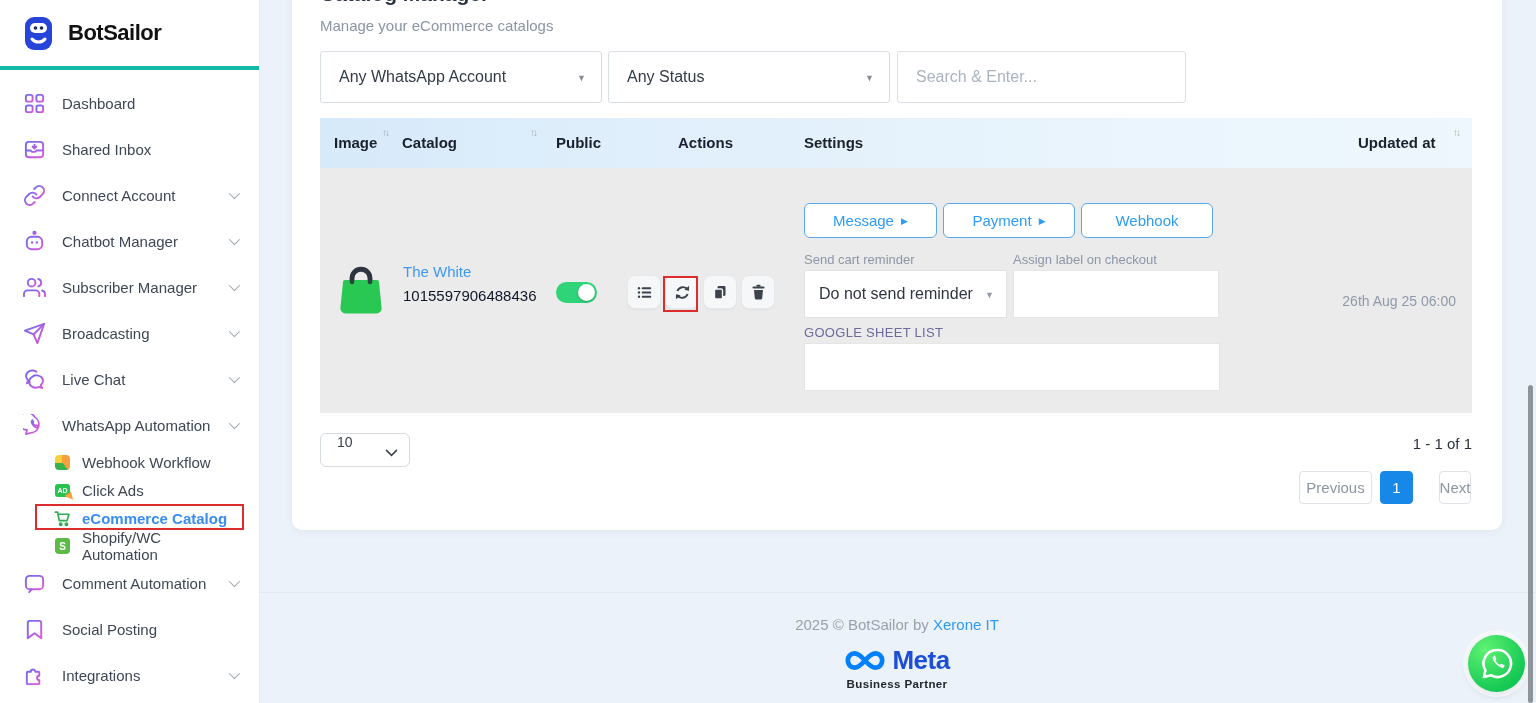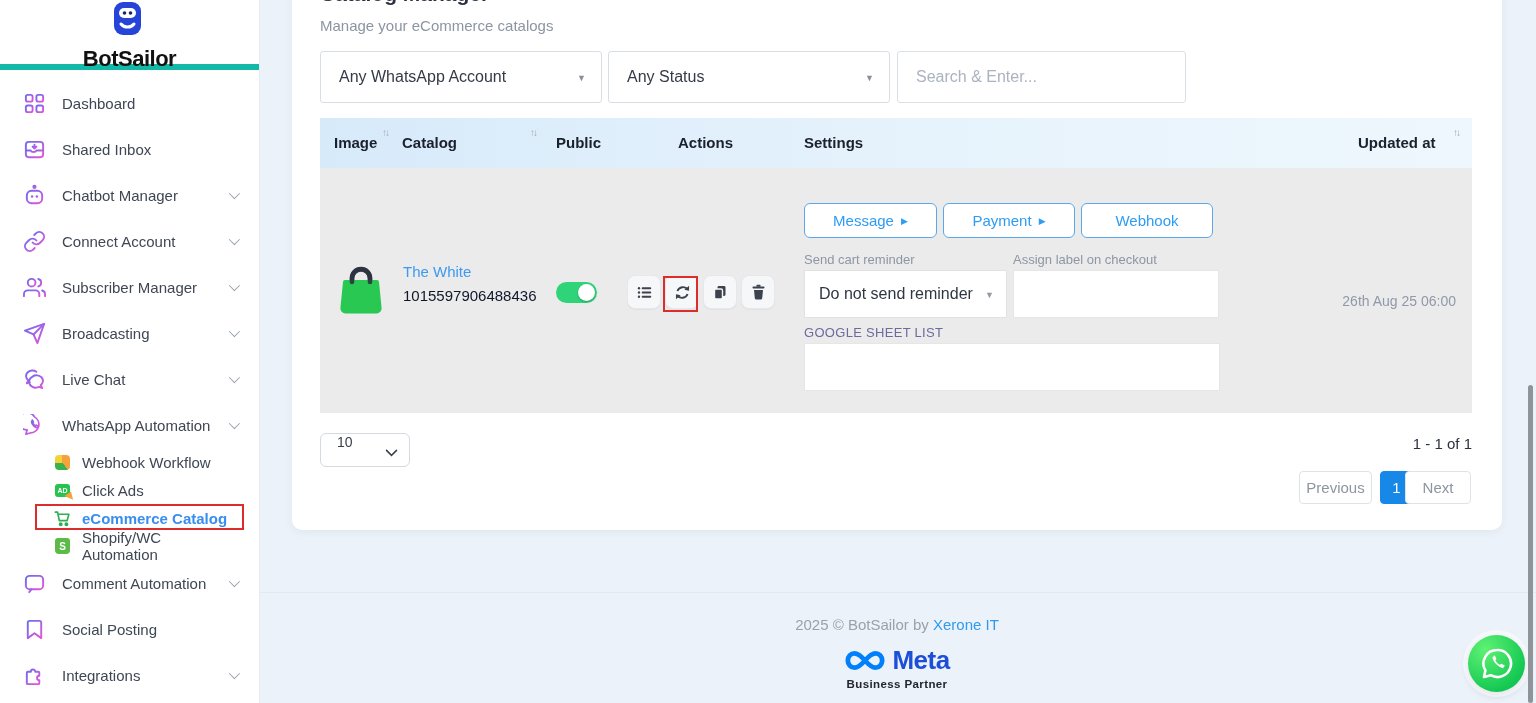"BotSailor" .logo-row { border-bottom: 6px solid #14b8a6 -> 4px solid #14b8a6; flex-direction: column -> none }
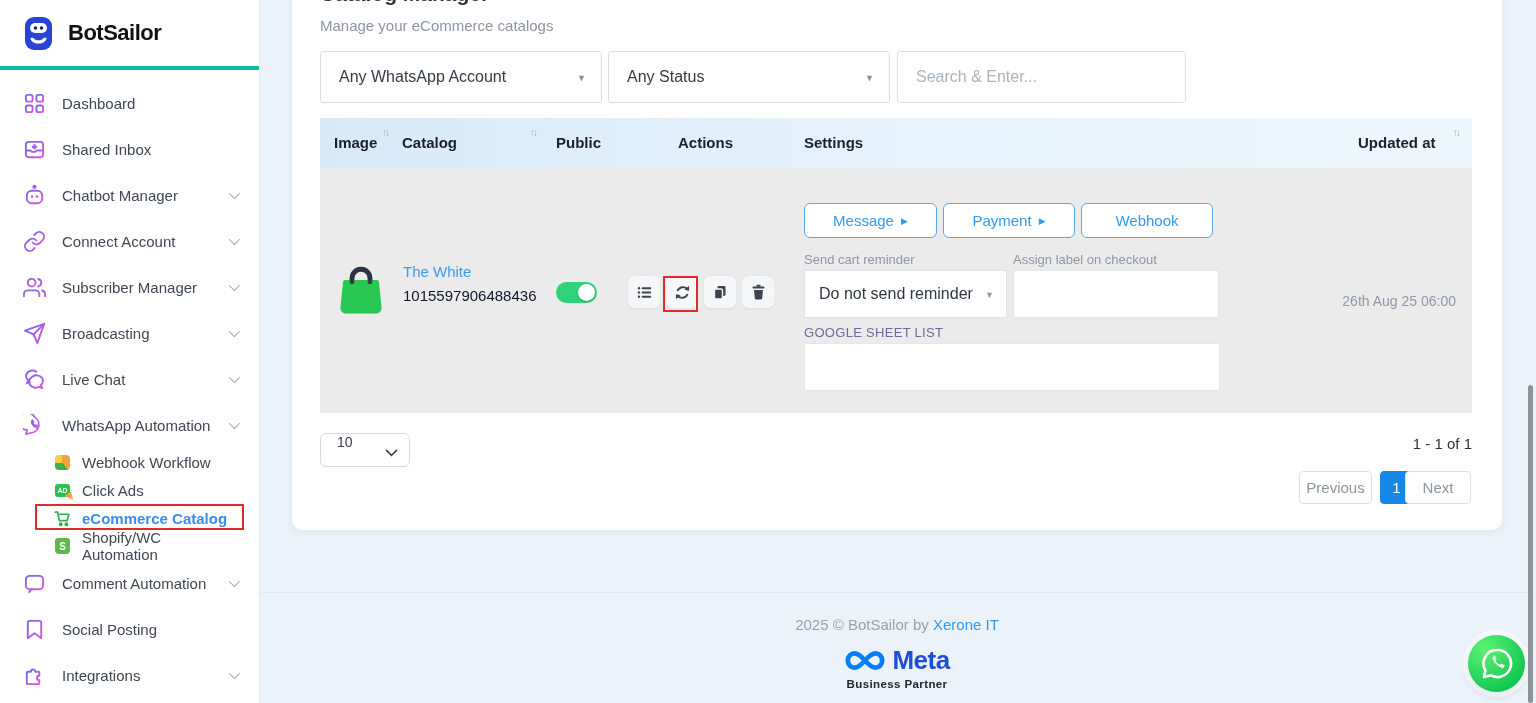"Chatbot Manager" div.mi { order: before "Connect Account" -> after "Connect Account" }
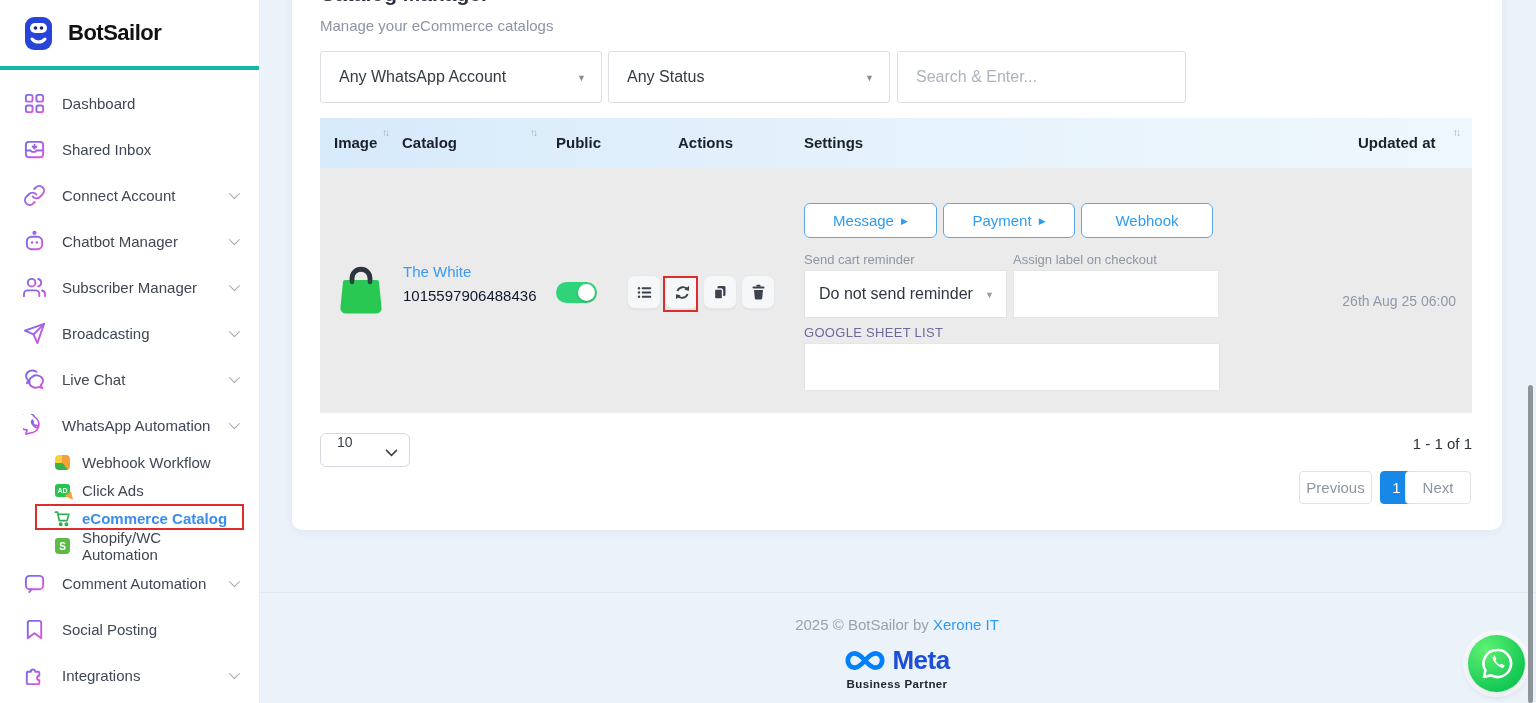"Next" div.pgbtn { width: 66px -> 32px }
